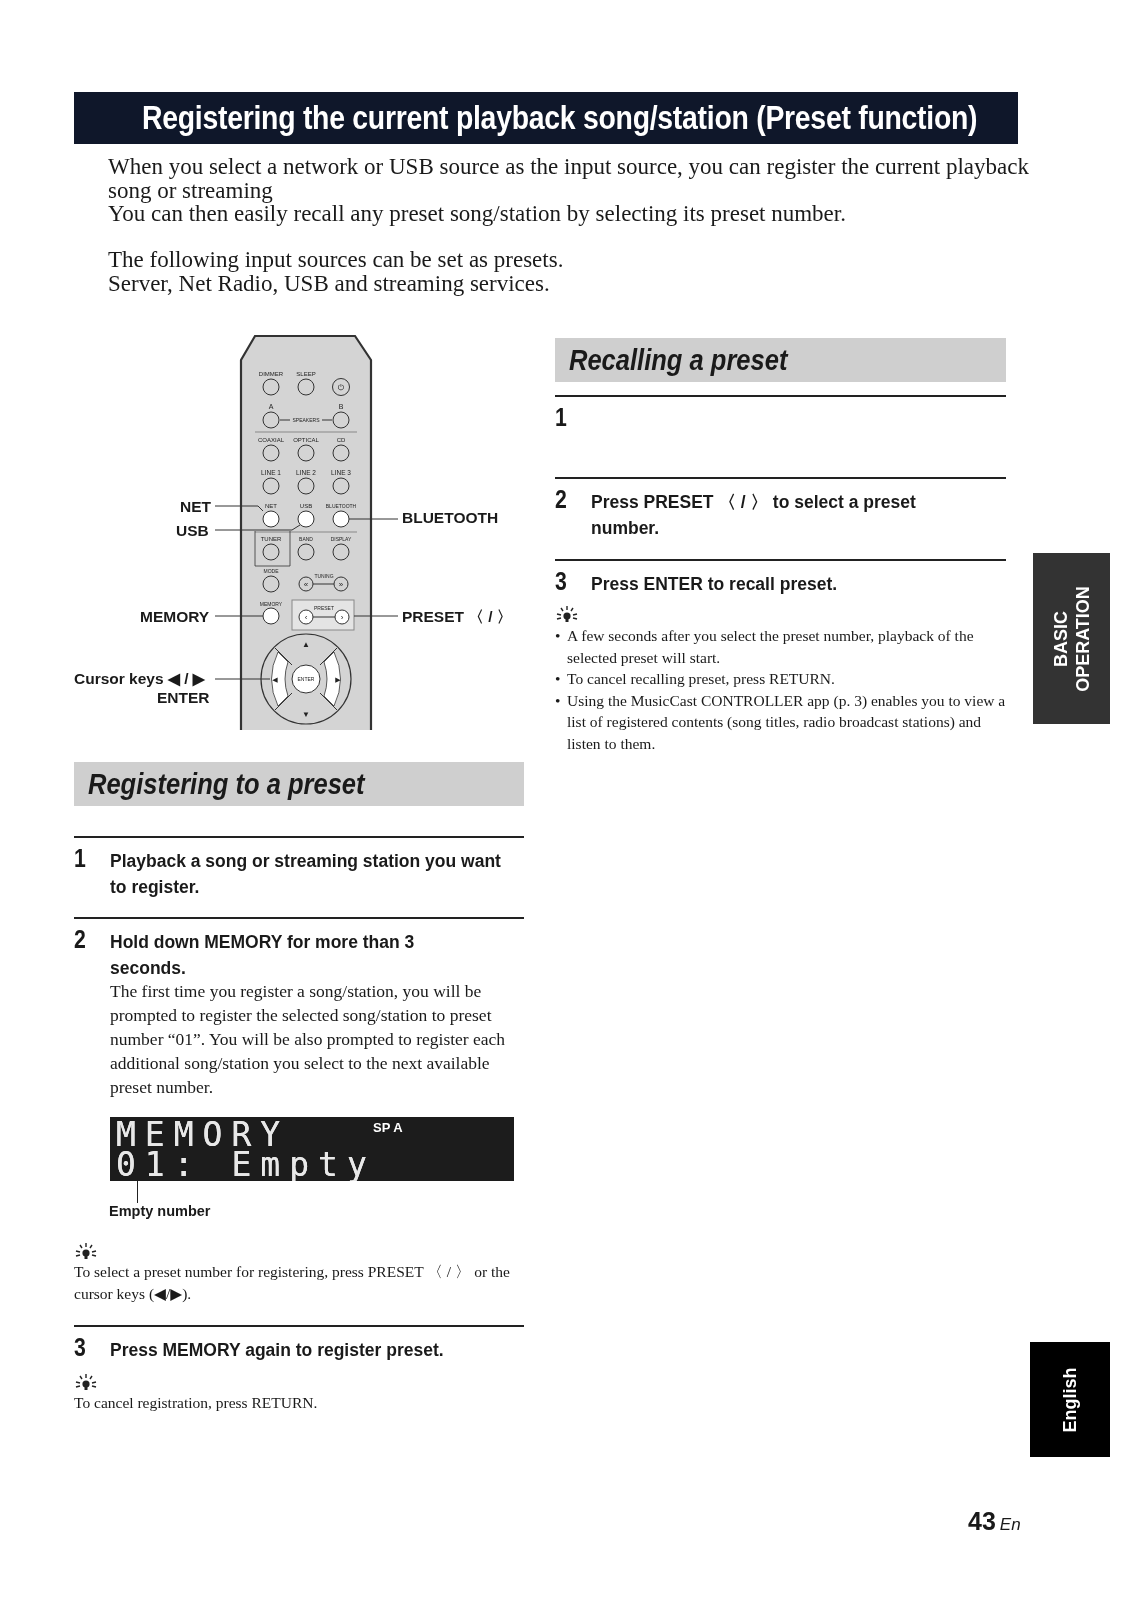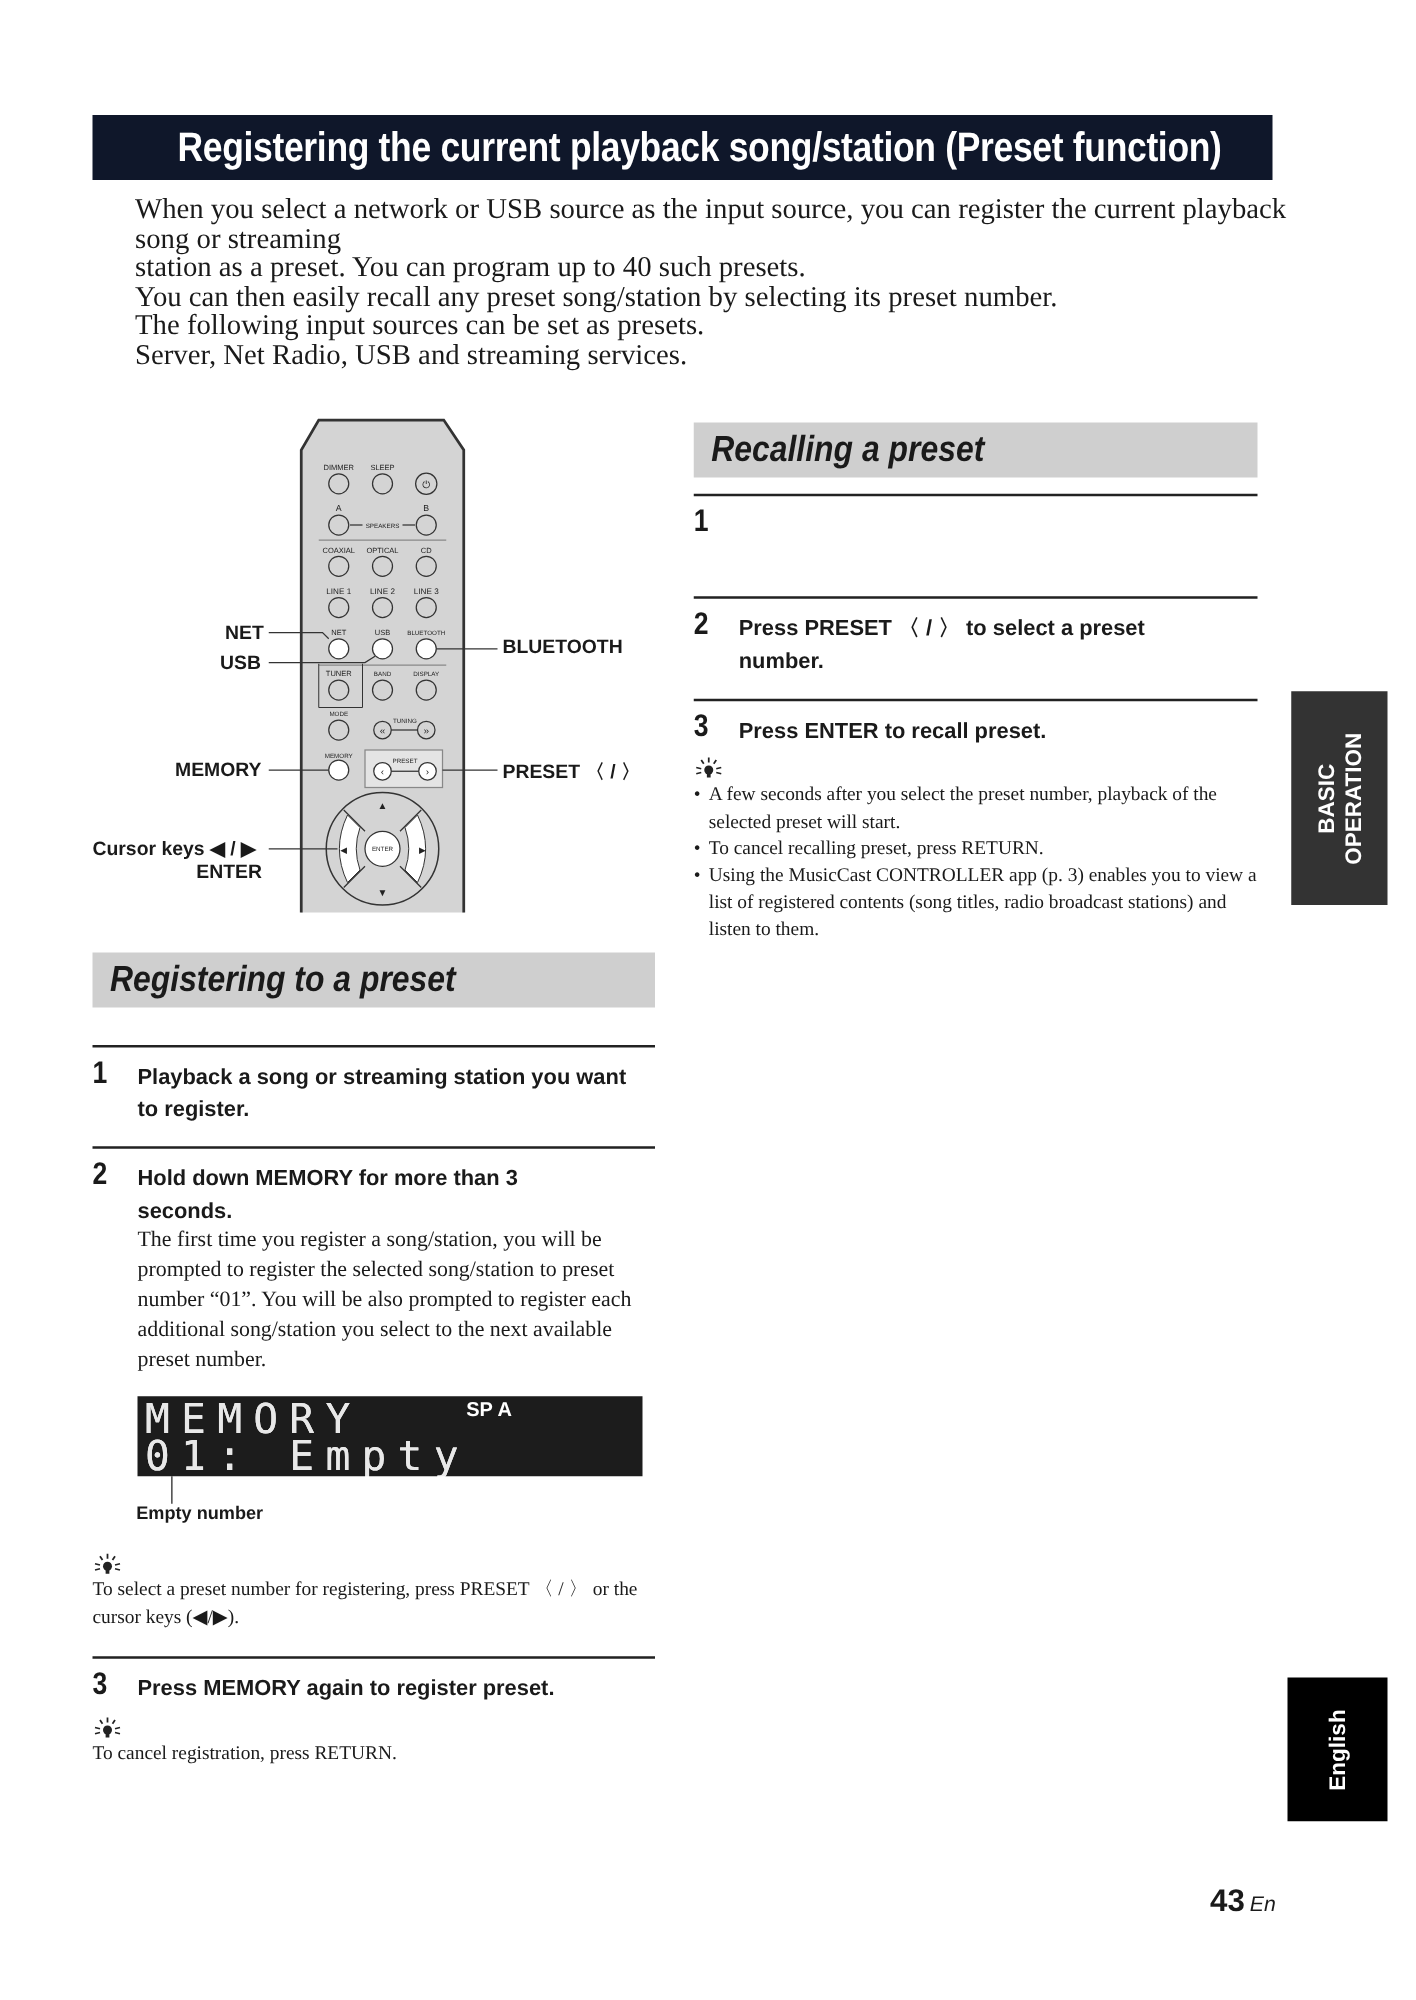"station as a preset. You" div { html: <div>station as a preset. You can program up to 40 such presets.</div> -> none }
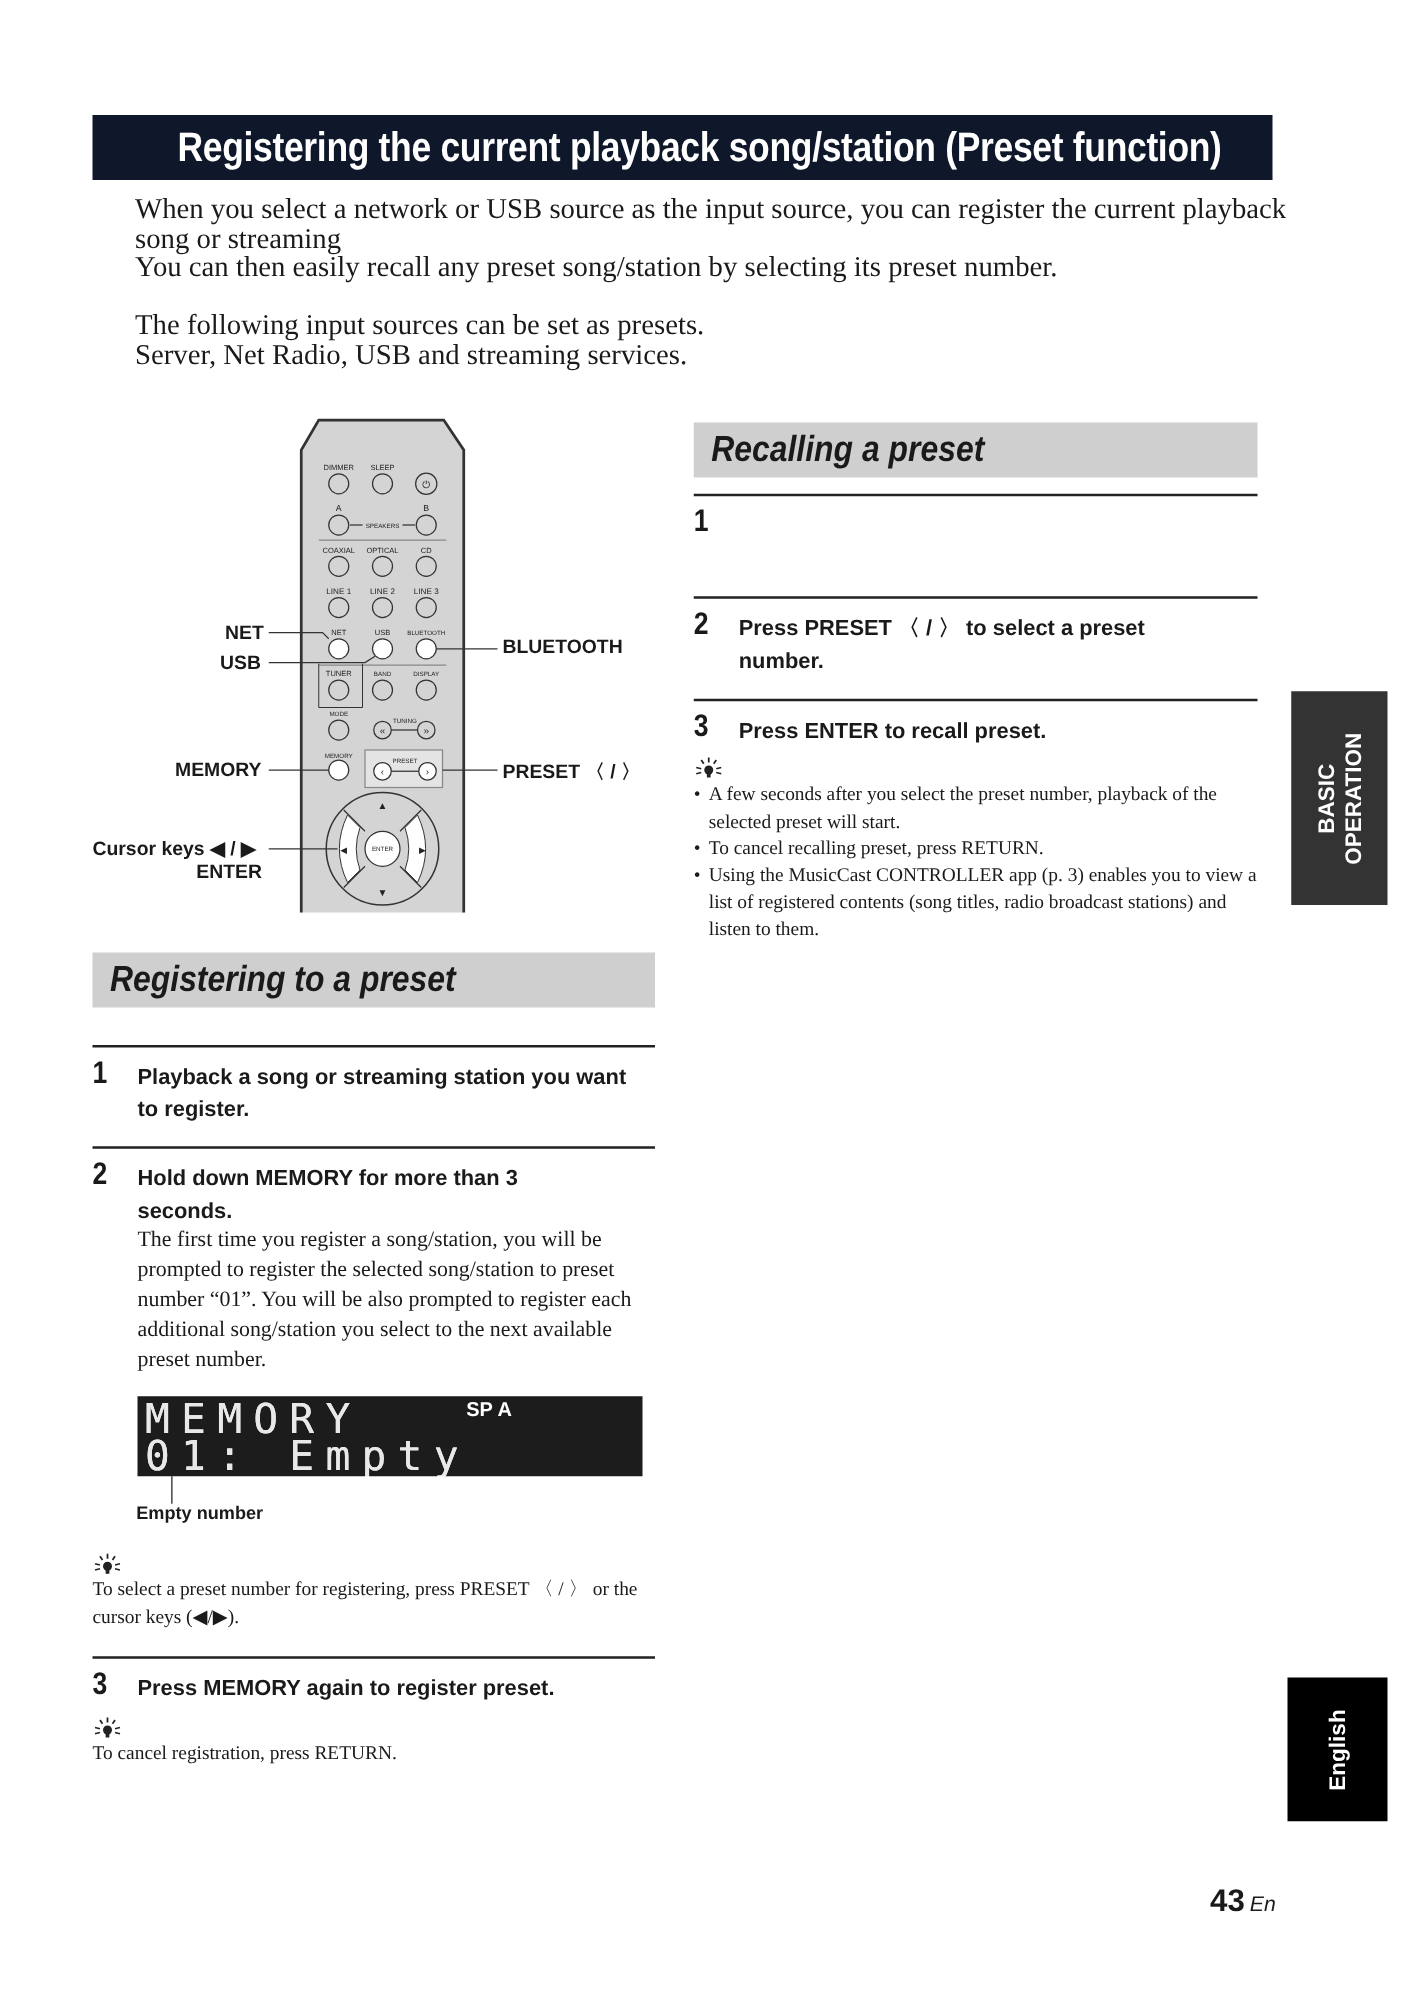"SP A" .lcd-sp { font-size: 16px -> 13px }
